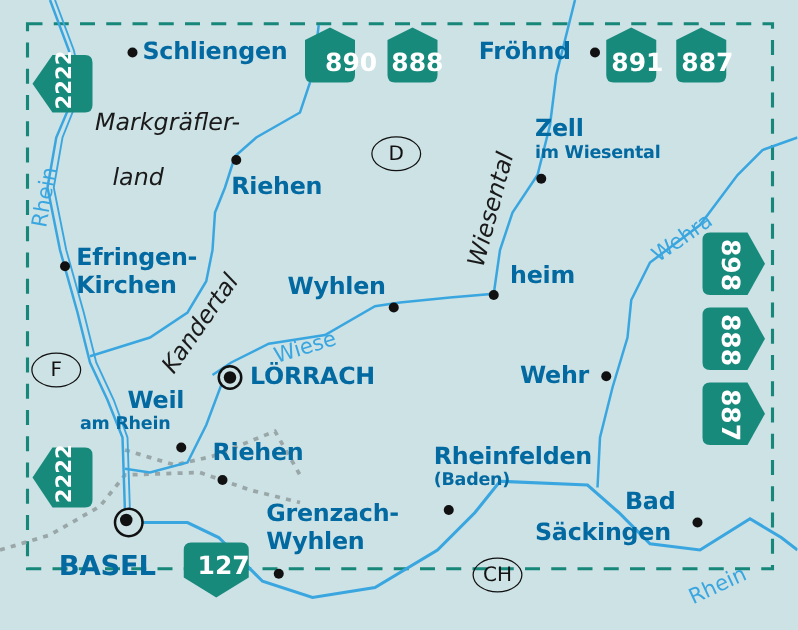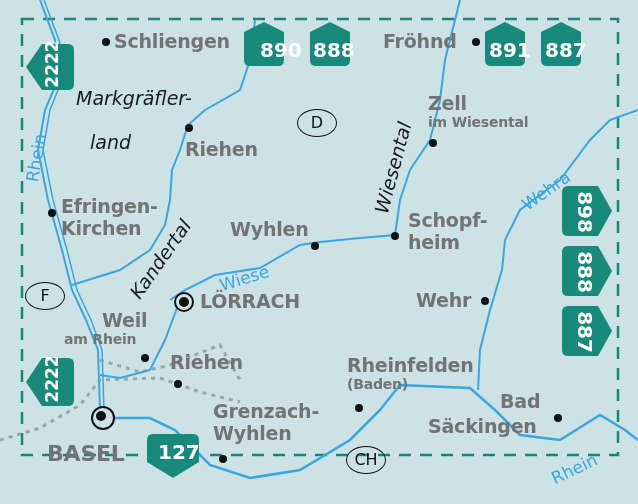"Schliengen" .lbl { color: #737373 -> #0369a1 }
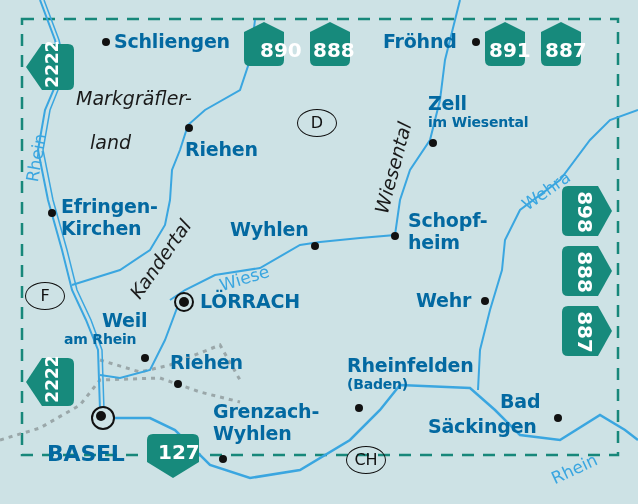"Schopf-" span { html: <span>Schopf-</span> -> none }
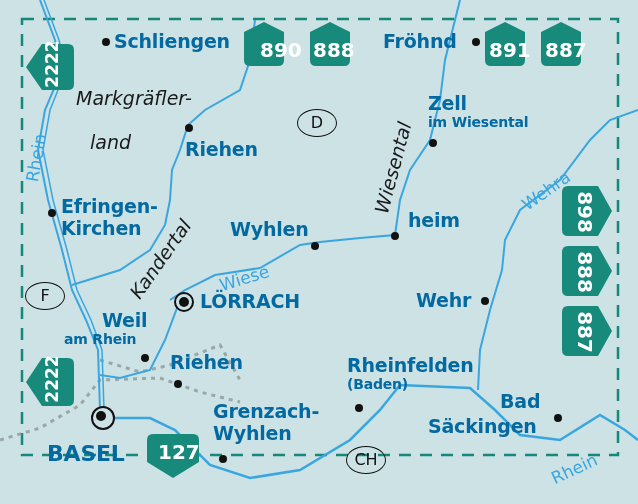"CH" div.country { left: 346px -> 378px }
